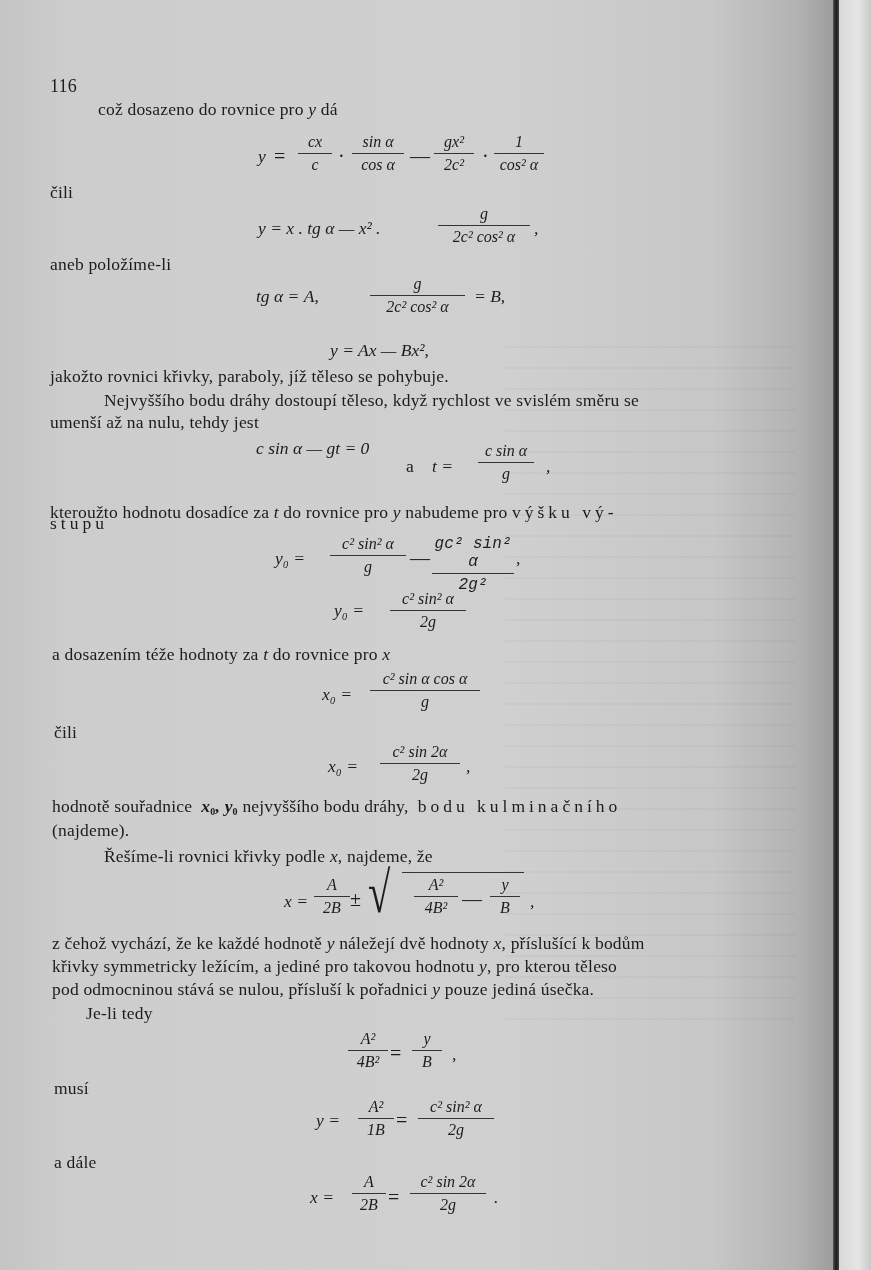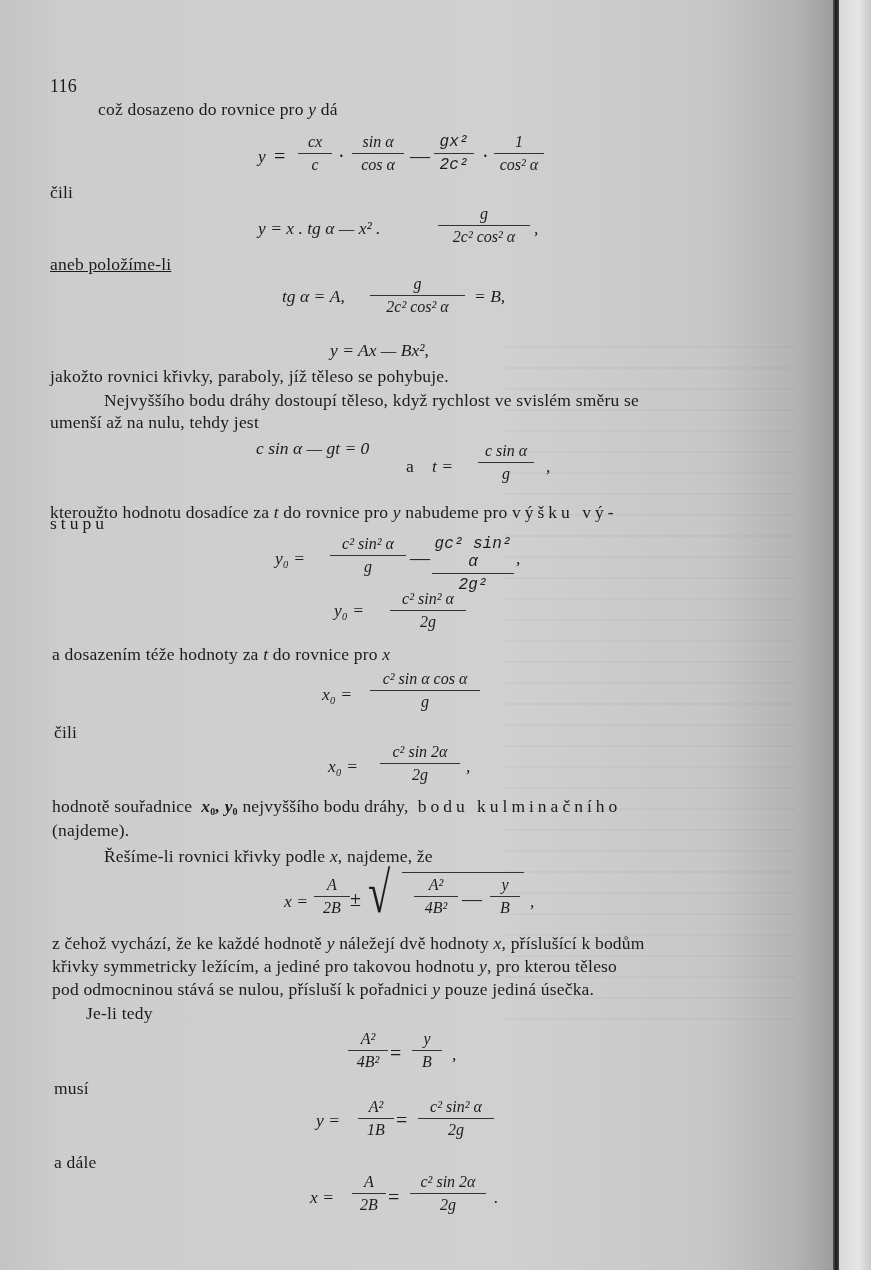"gx²" div.frac { font-family: Liberation Mono, monospace -> none }
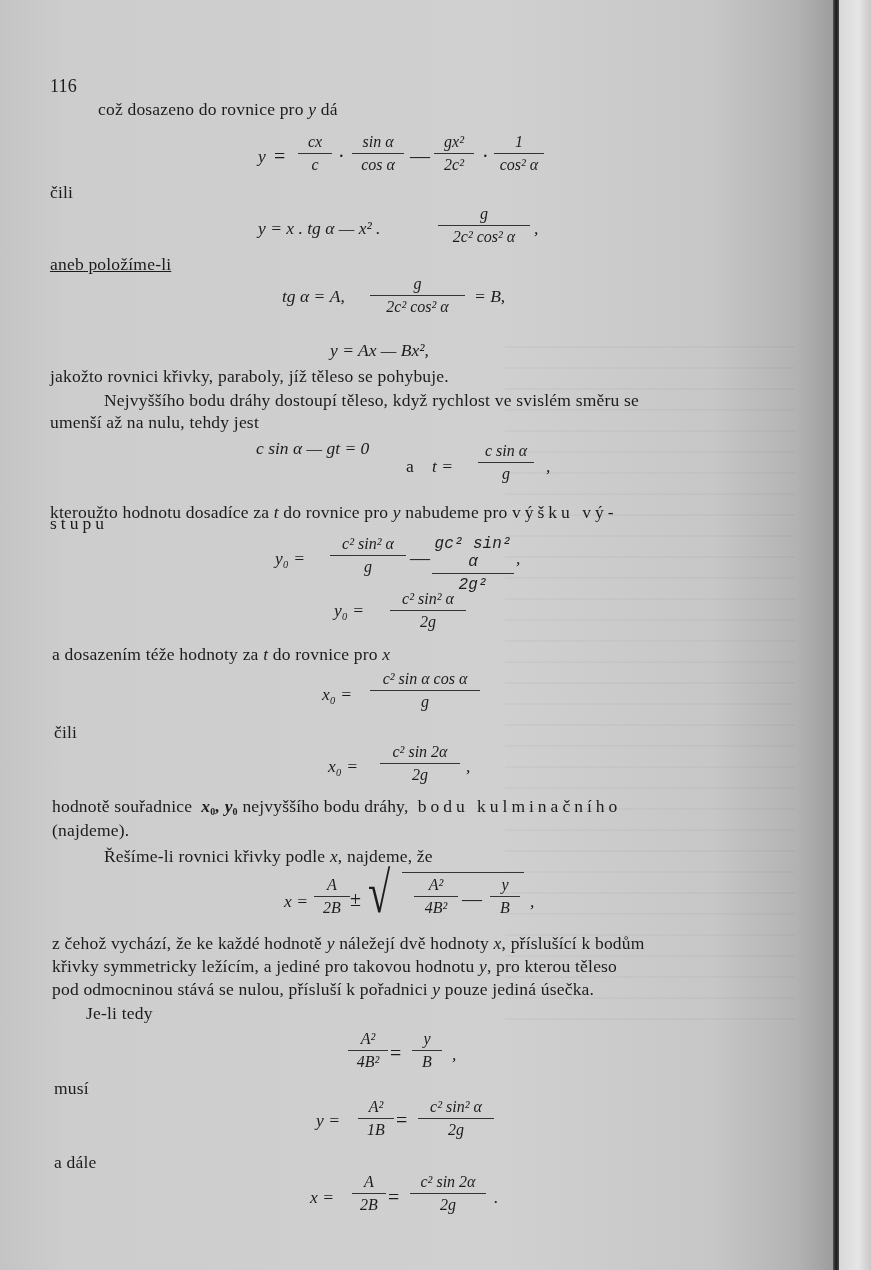"aneb položíme-li" div.t { text-decoration: underline -> none }
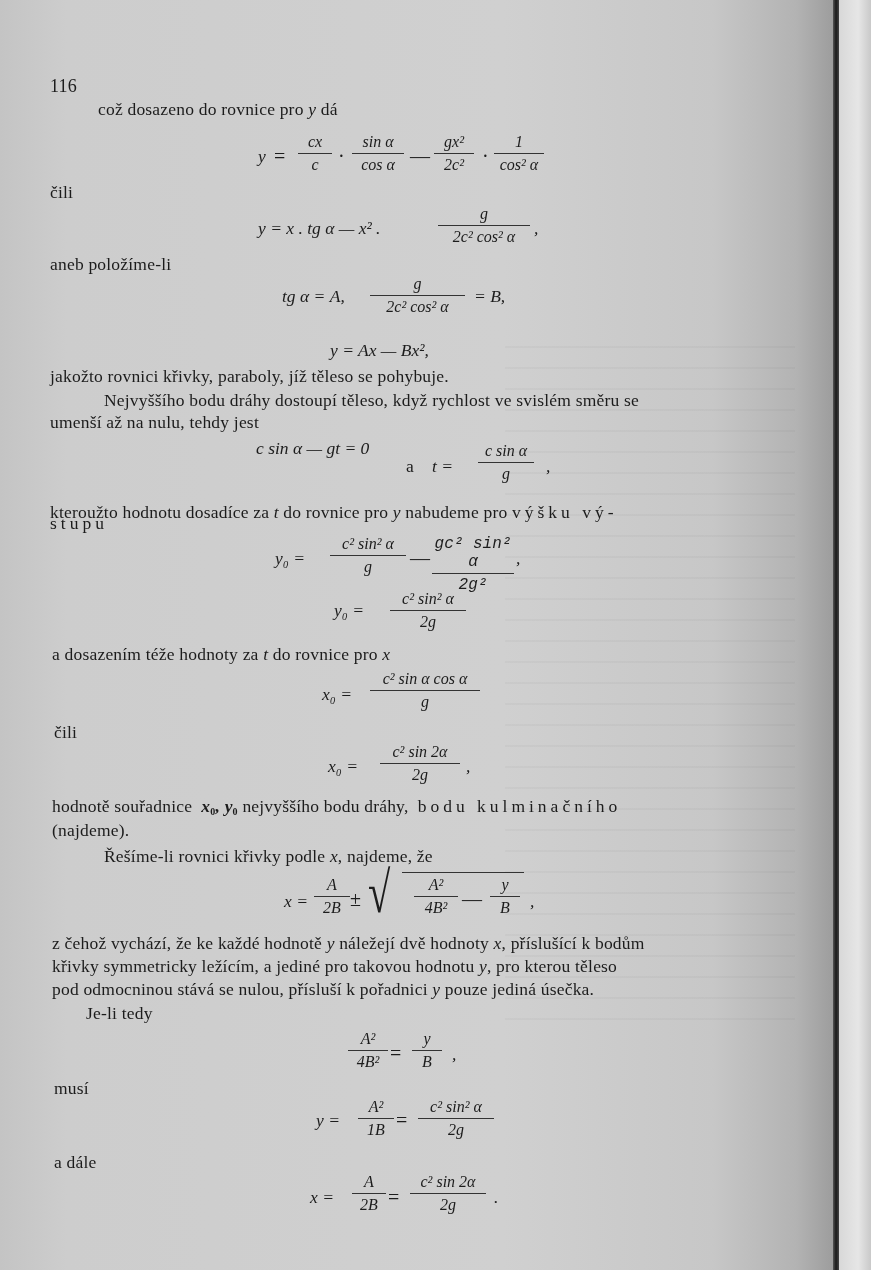"tg α = A," span.eq { left: 282px -> 256px }
